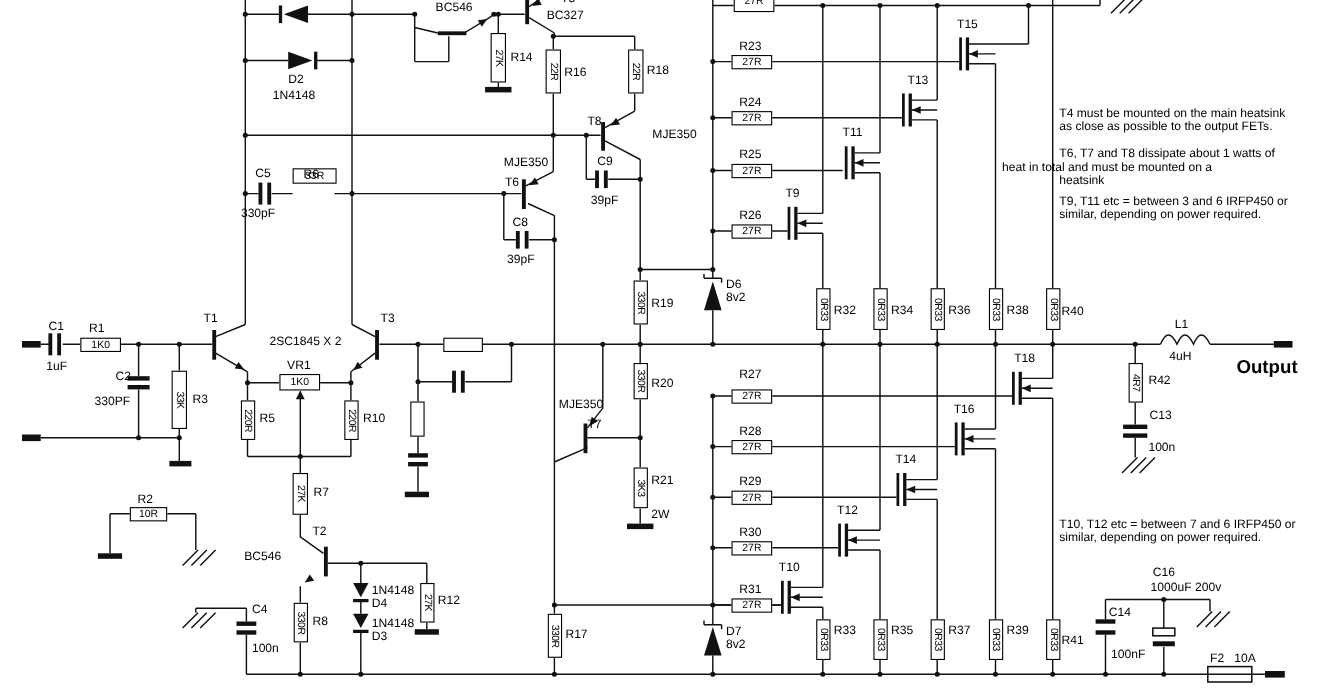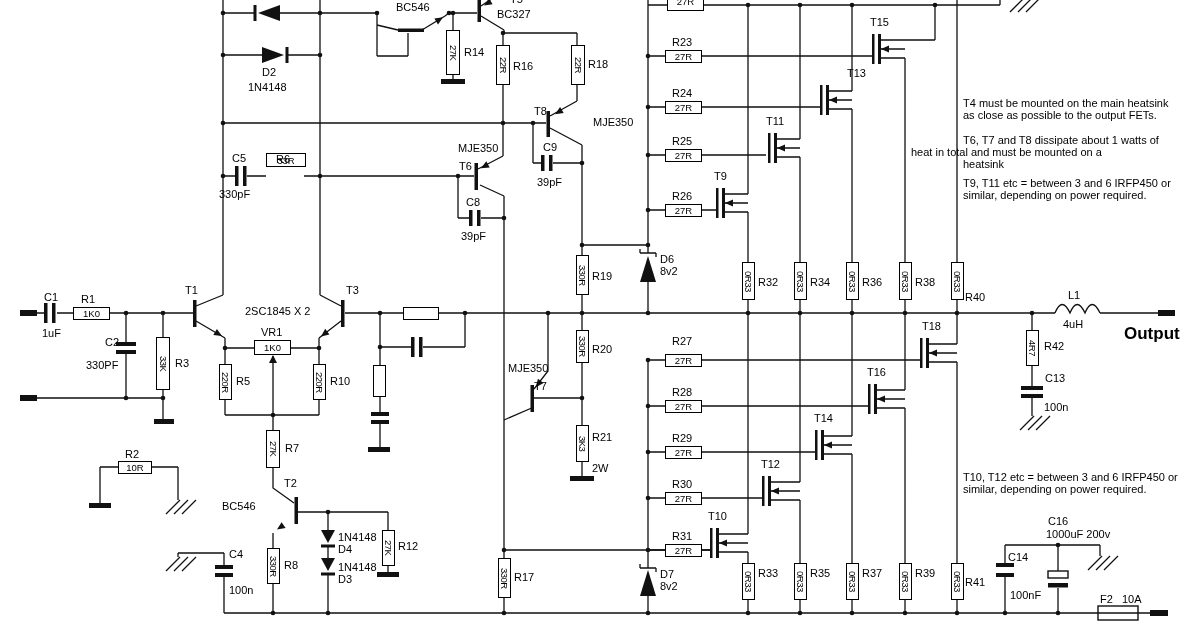"T13" span.lb { left: 847px -> 825px }
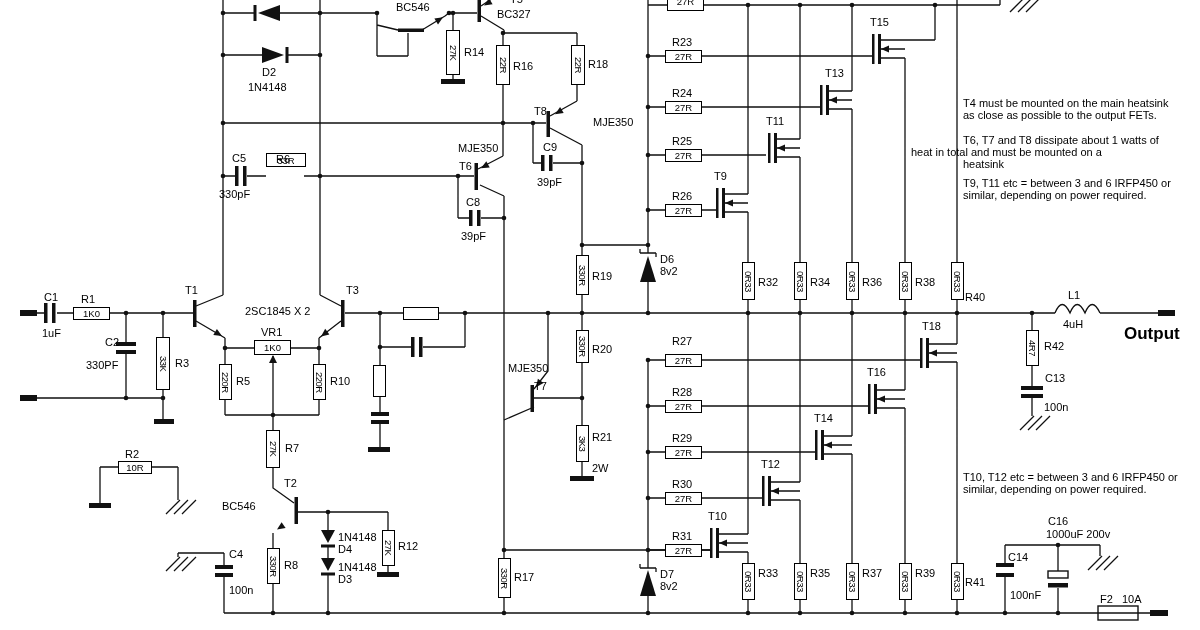"R40" span.lb { top: 291px -> 277px }
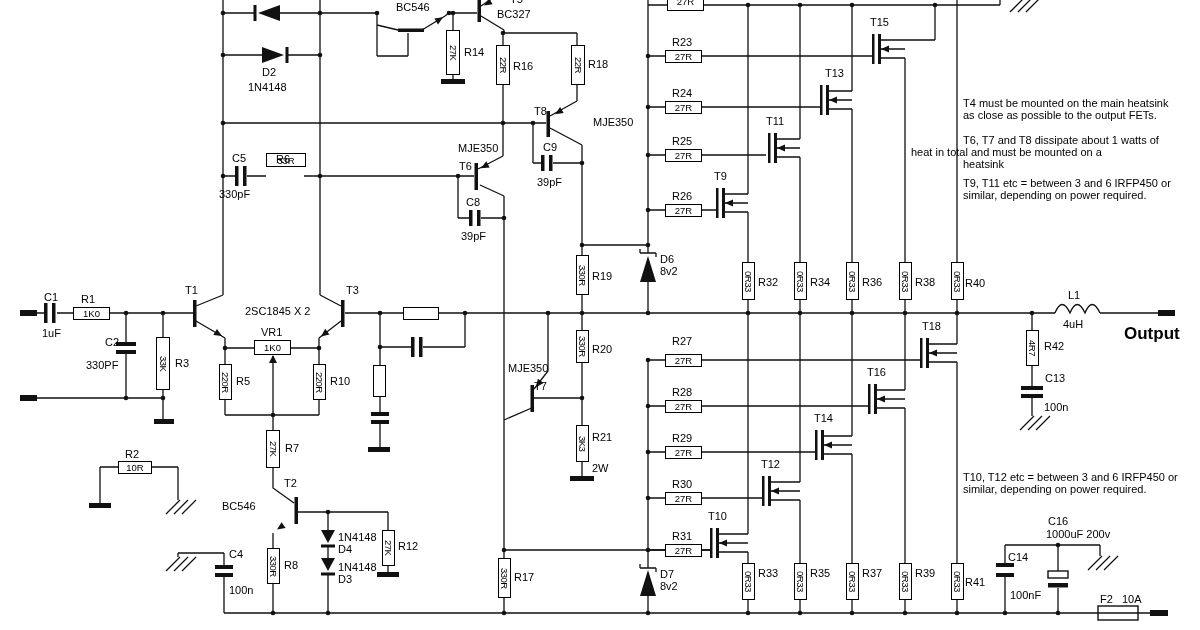"T10, T12 etc = between" span.lb { text: 3 -> 7 }
